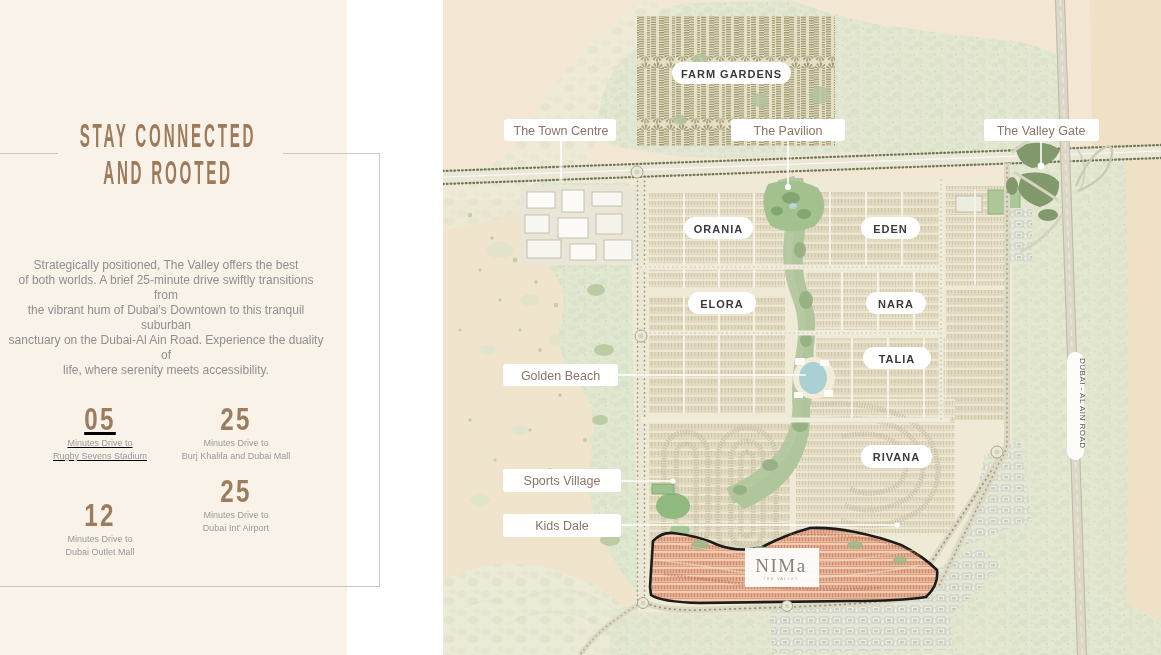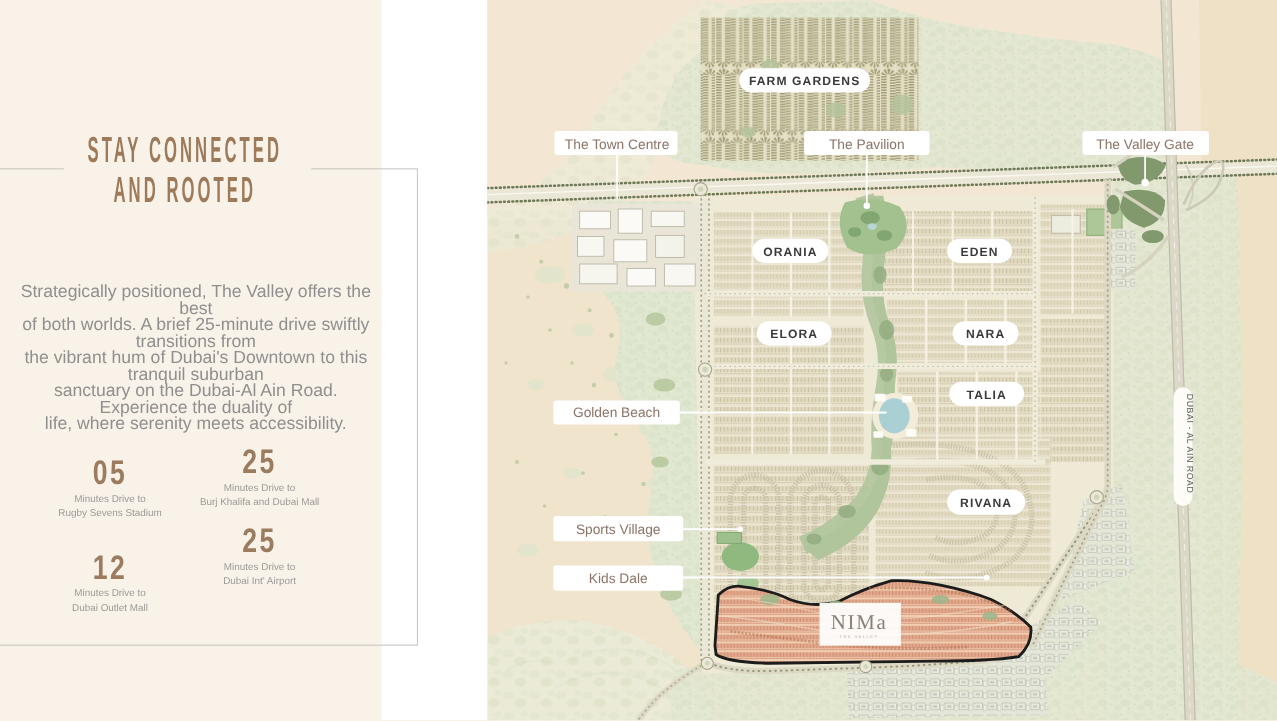"Strategically positioned, The Valley" div.abs { font-size: 16px -> 12px; left: 18px -> 6px }
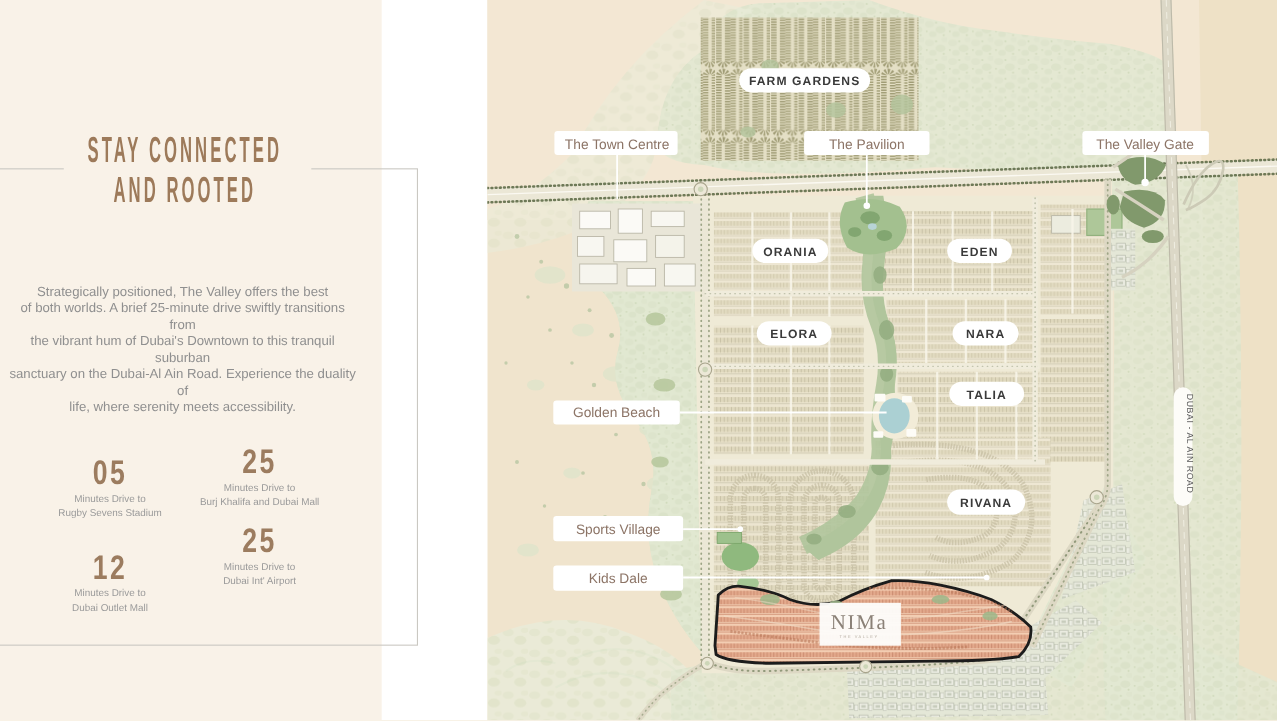"05" div.abs { text-decoration: none -> underline; top: 414px -> 404px }
